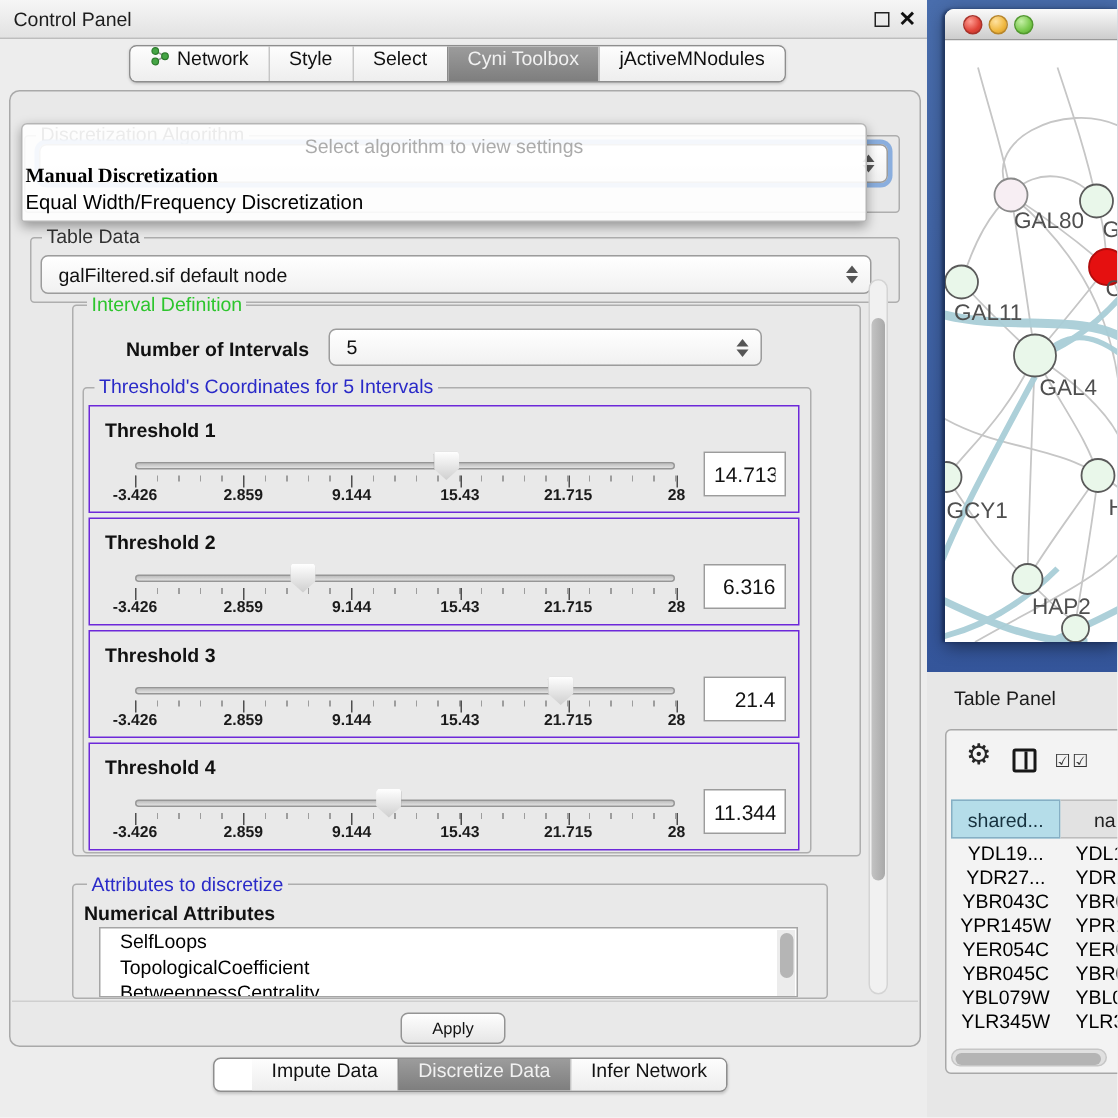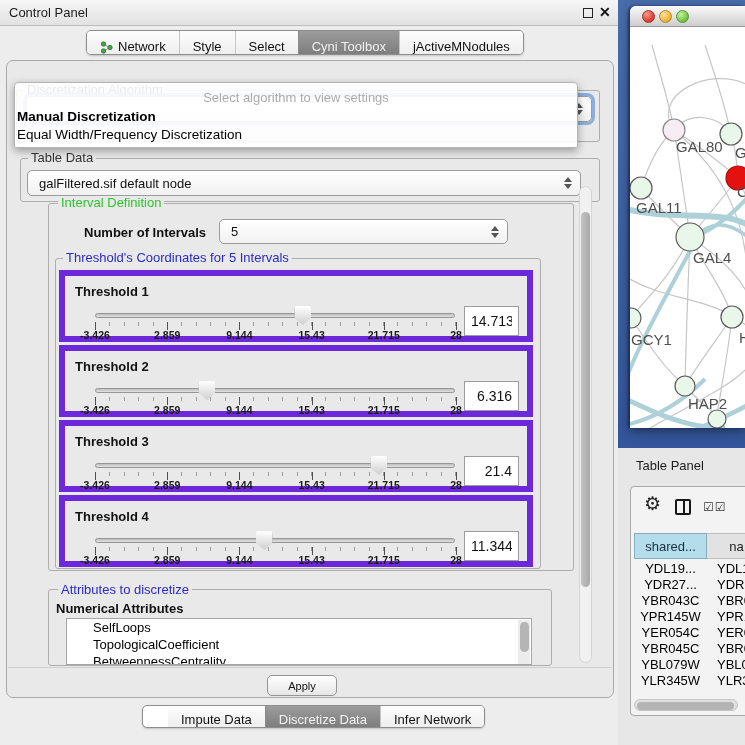"Network" .seg .s { align-items: flex-end -> flex-start }
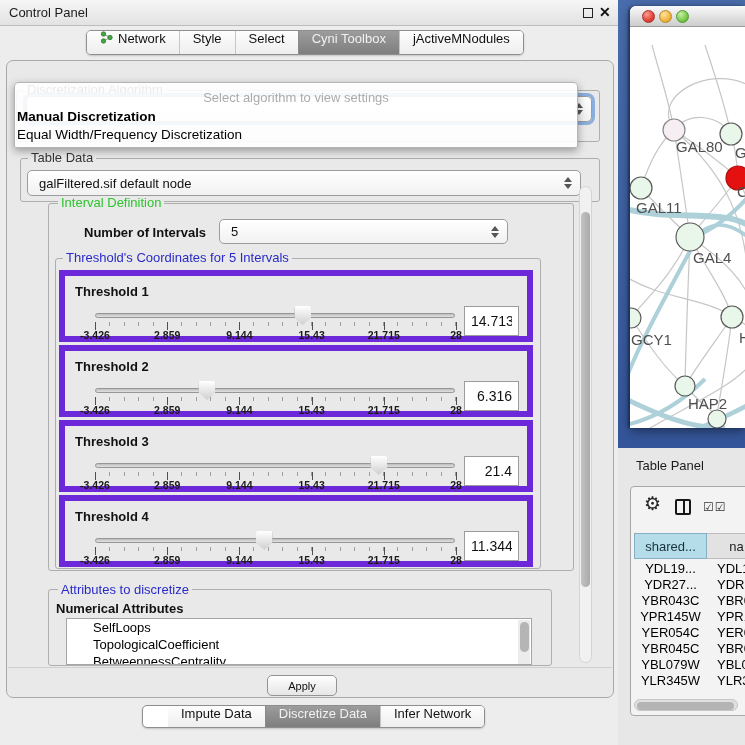"Manual Discretization" .popup .it1 { font-family: none -> Liberation Serif, serif }
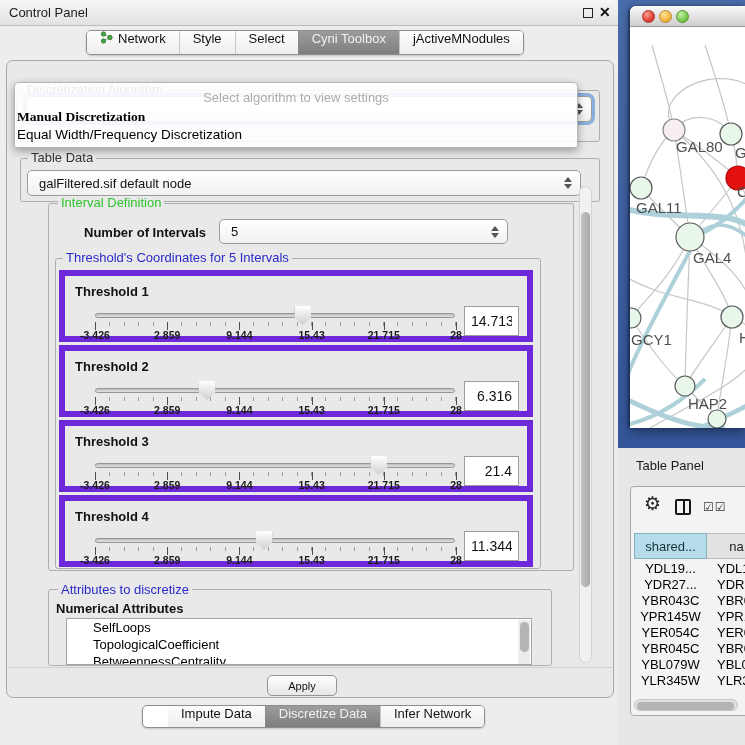"Threshold 1" .throw { border: 6px solid #6d28d9 -> 1px solid #6d28d9 }
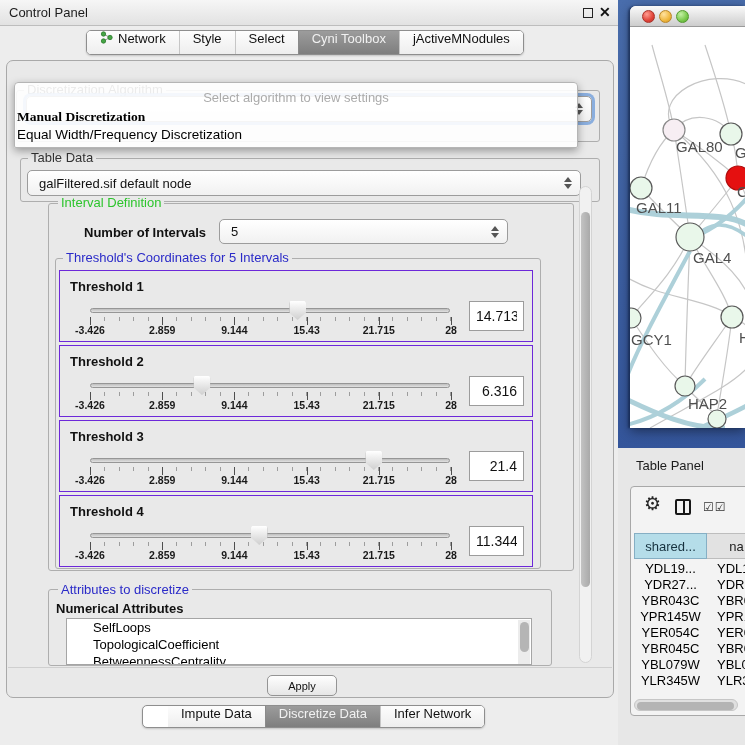"SelfLoops" .listbox .li { padding-left: 26px -> 13px }
